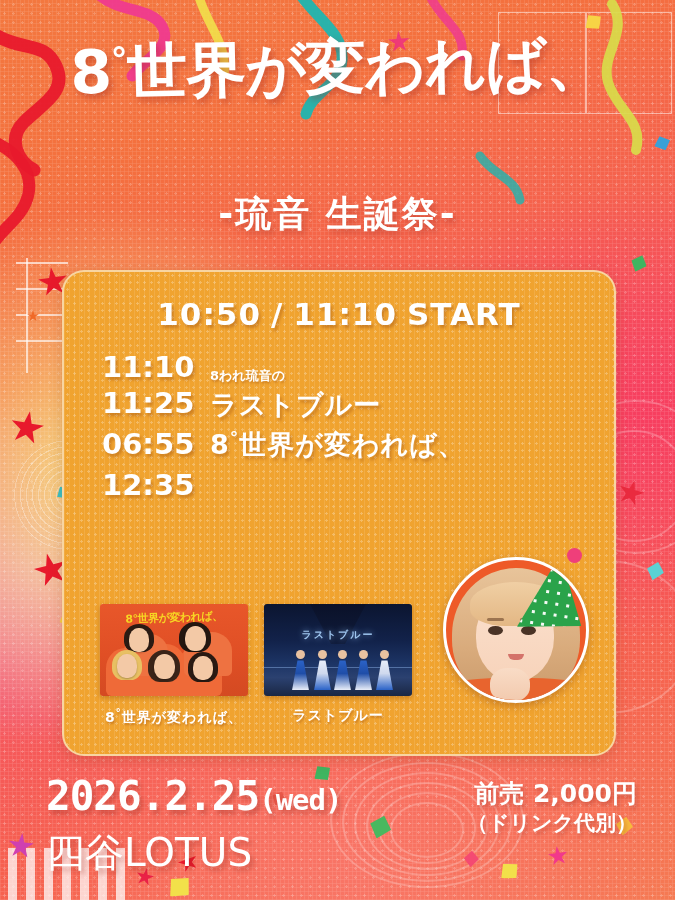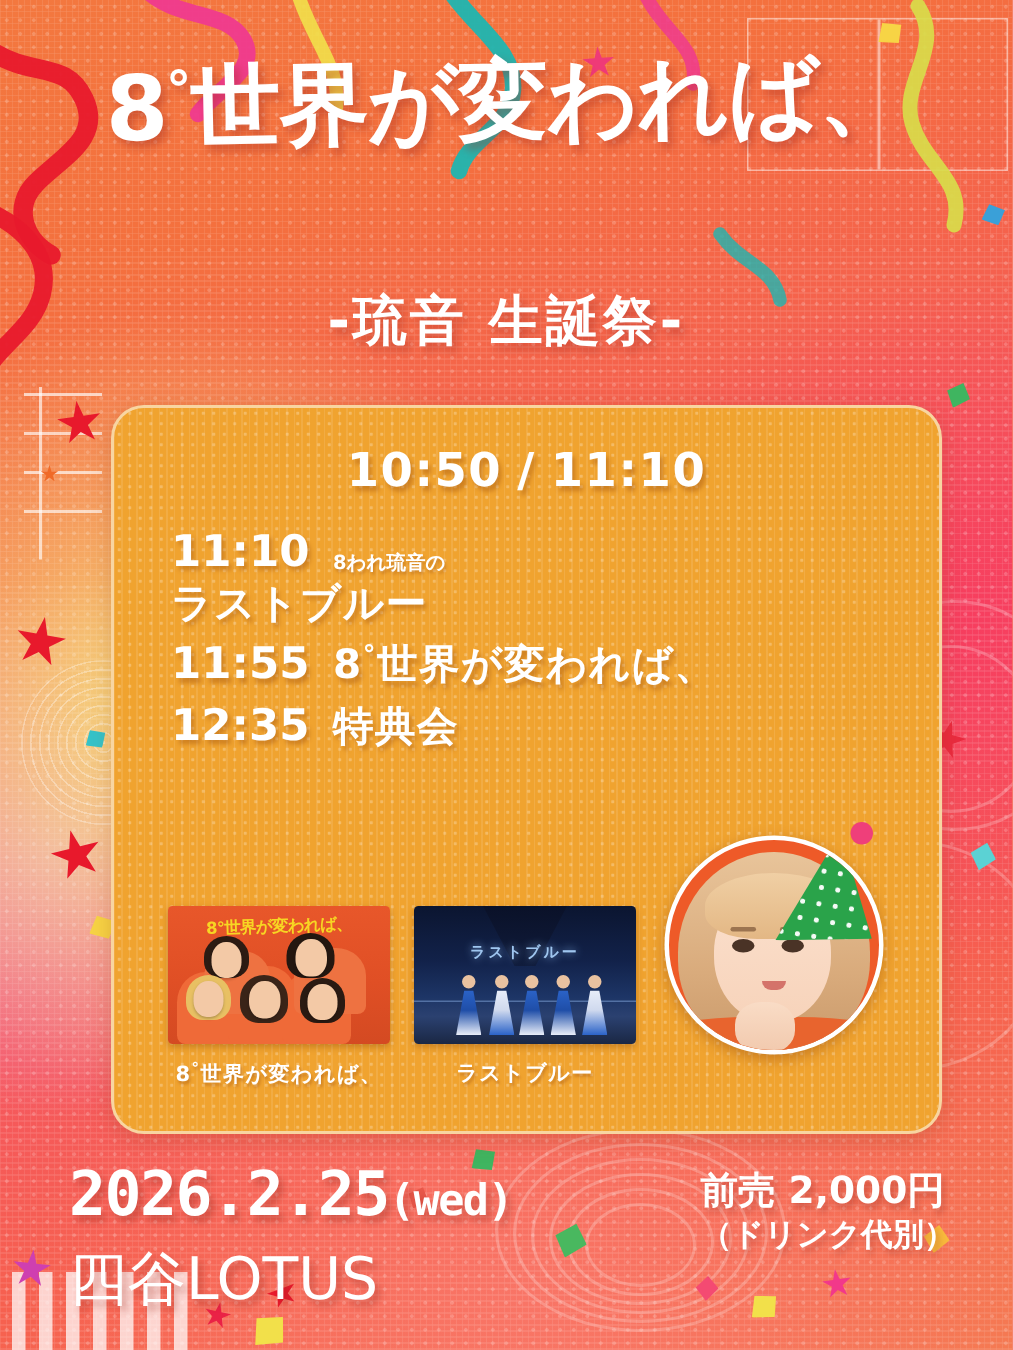"10:50" .panel { left: 74px -> 62px }
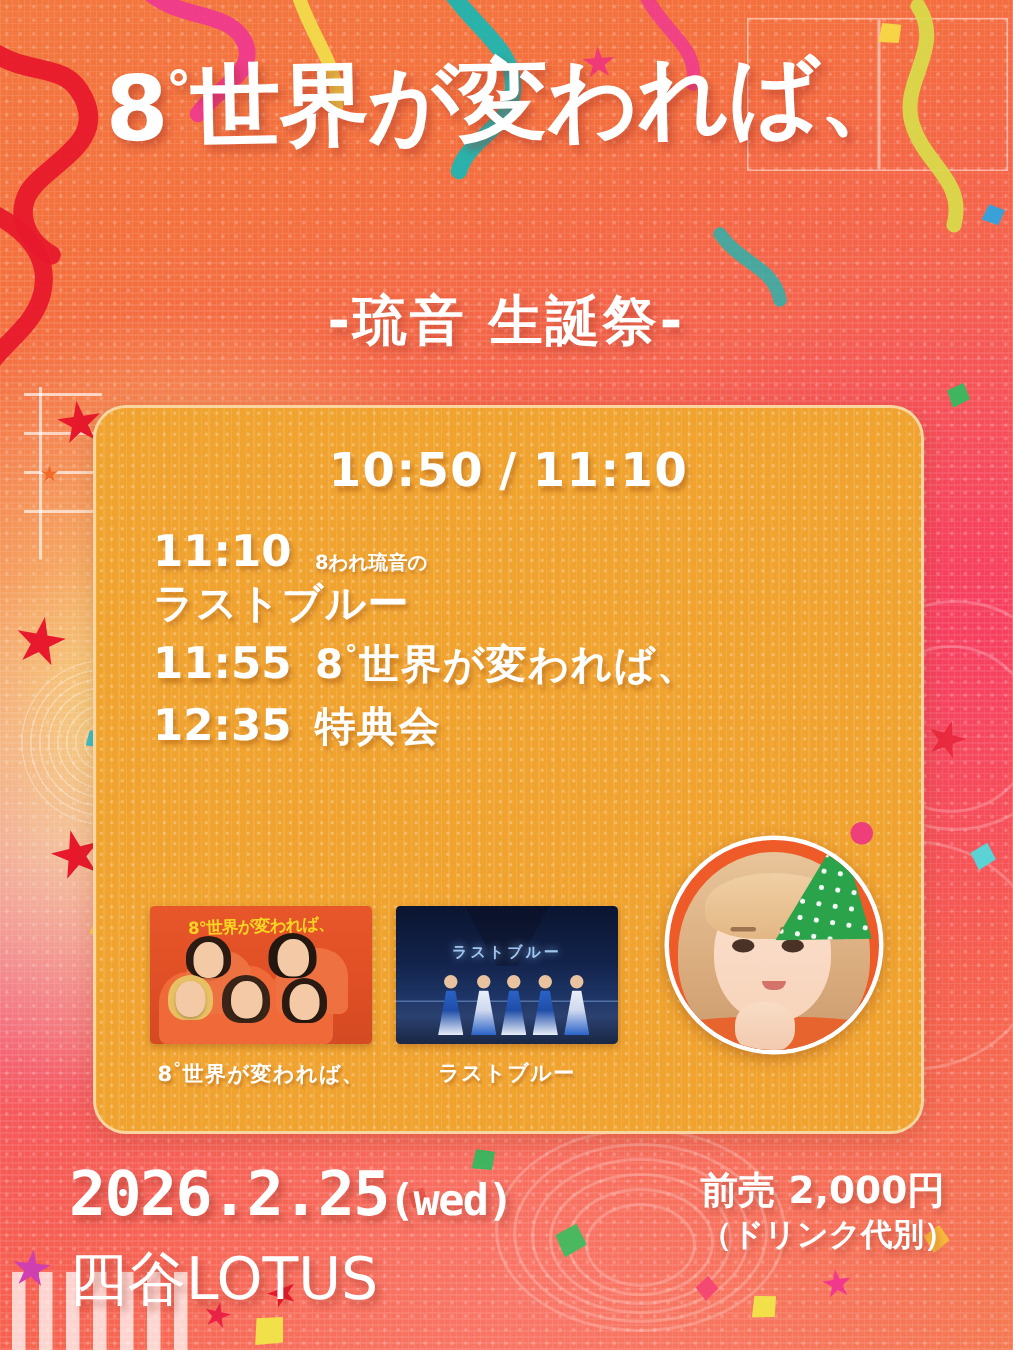"START" span { html: none -> <span>START</span> }
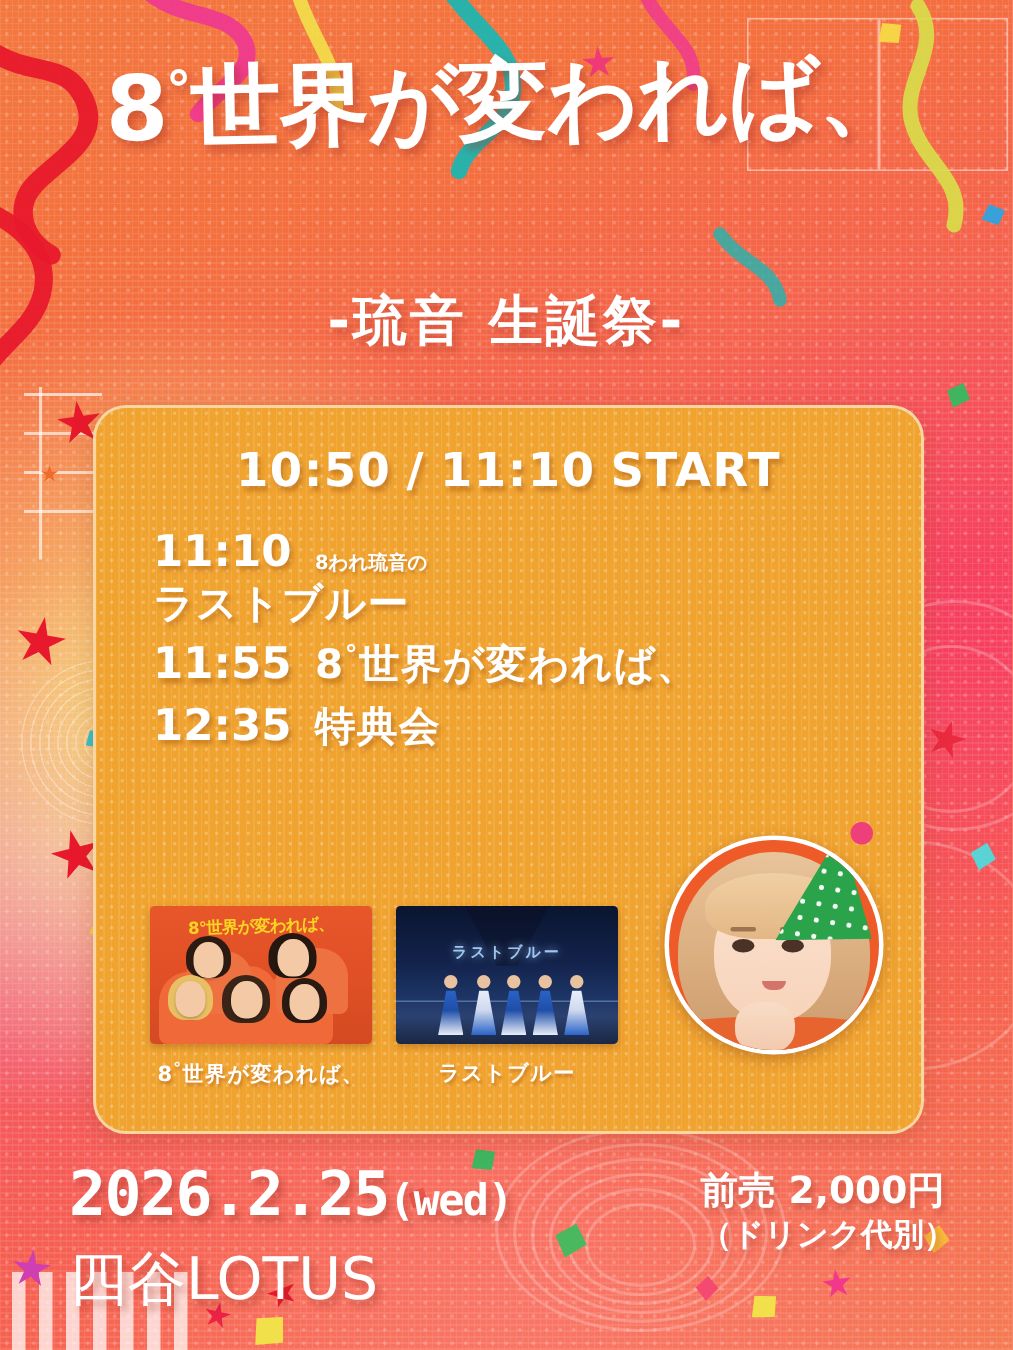"11:25" div.stime { html: none -> <div>11:25</div> }
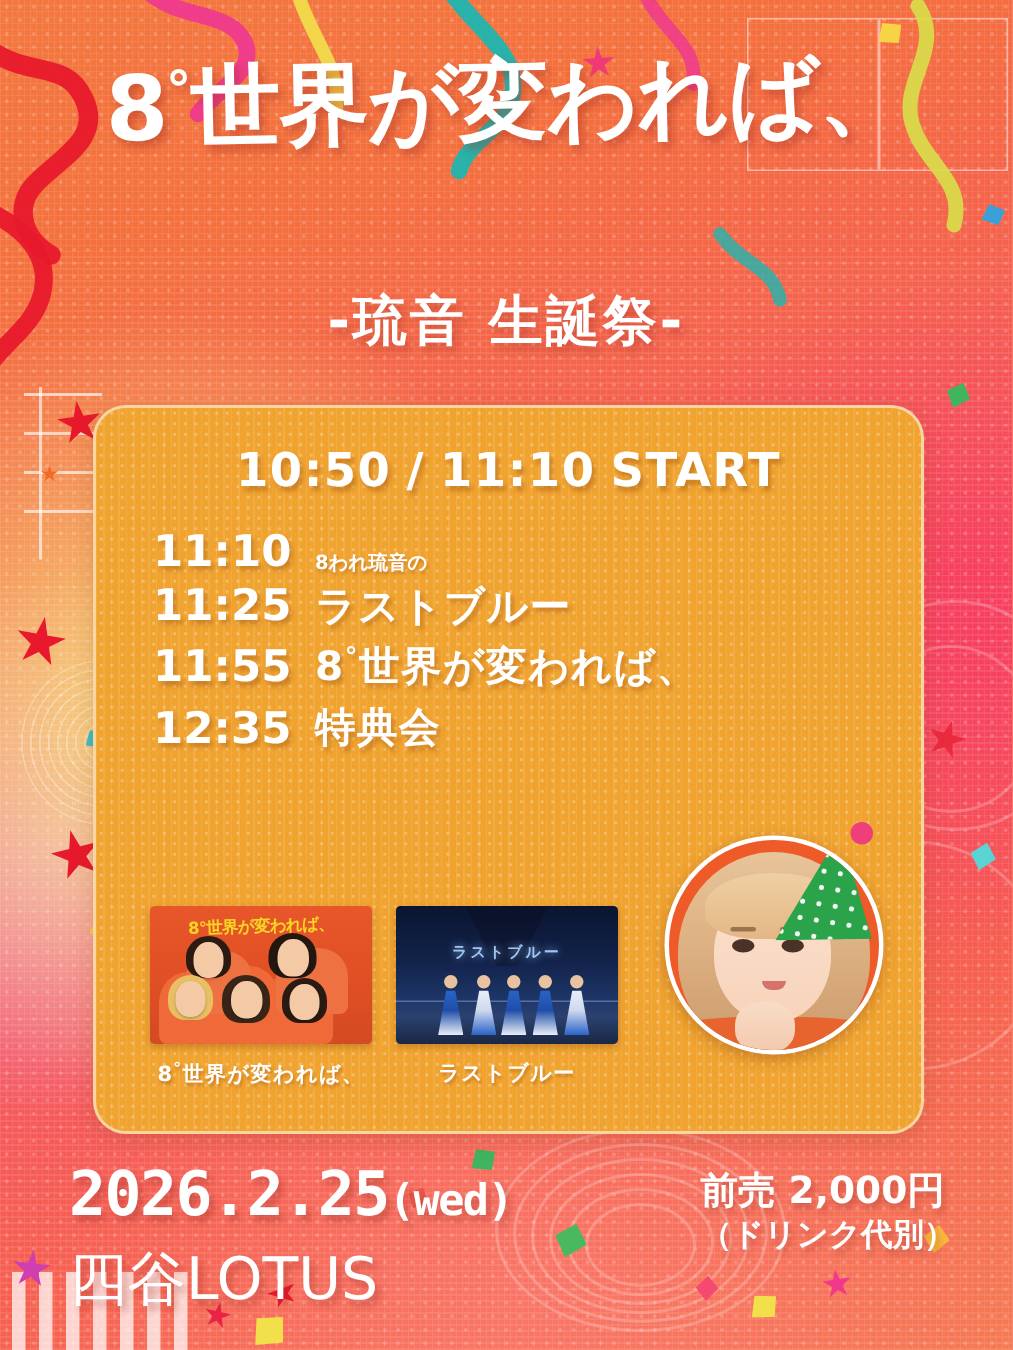"11:55" div.stime { text: 11:55 -> 06:55 }
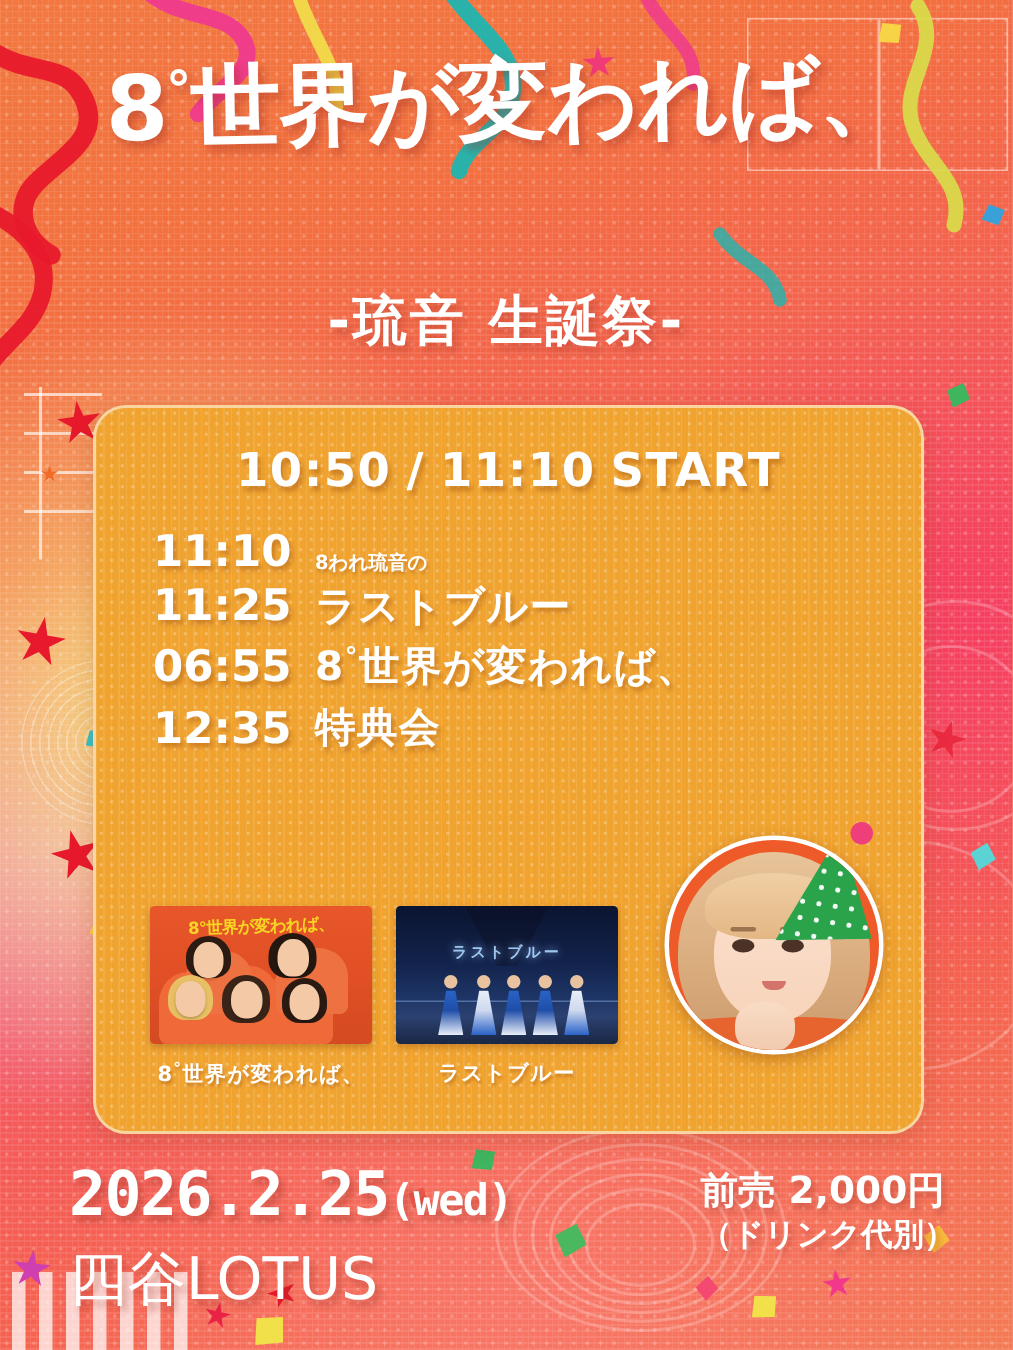"特典会" div.stitle-wrap { html: <div> <div>特典会</div> </div> -> none }
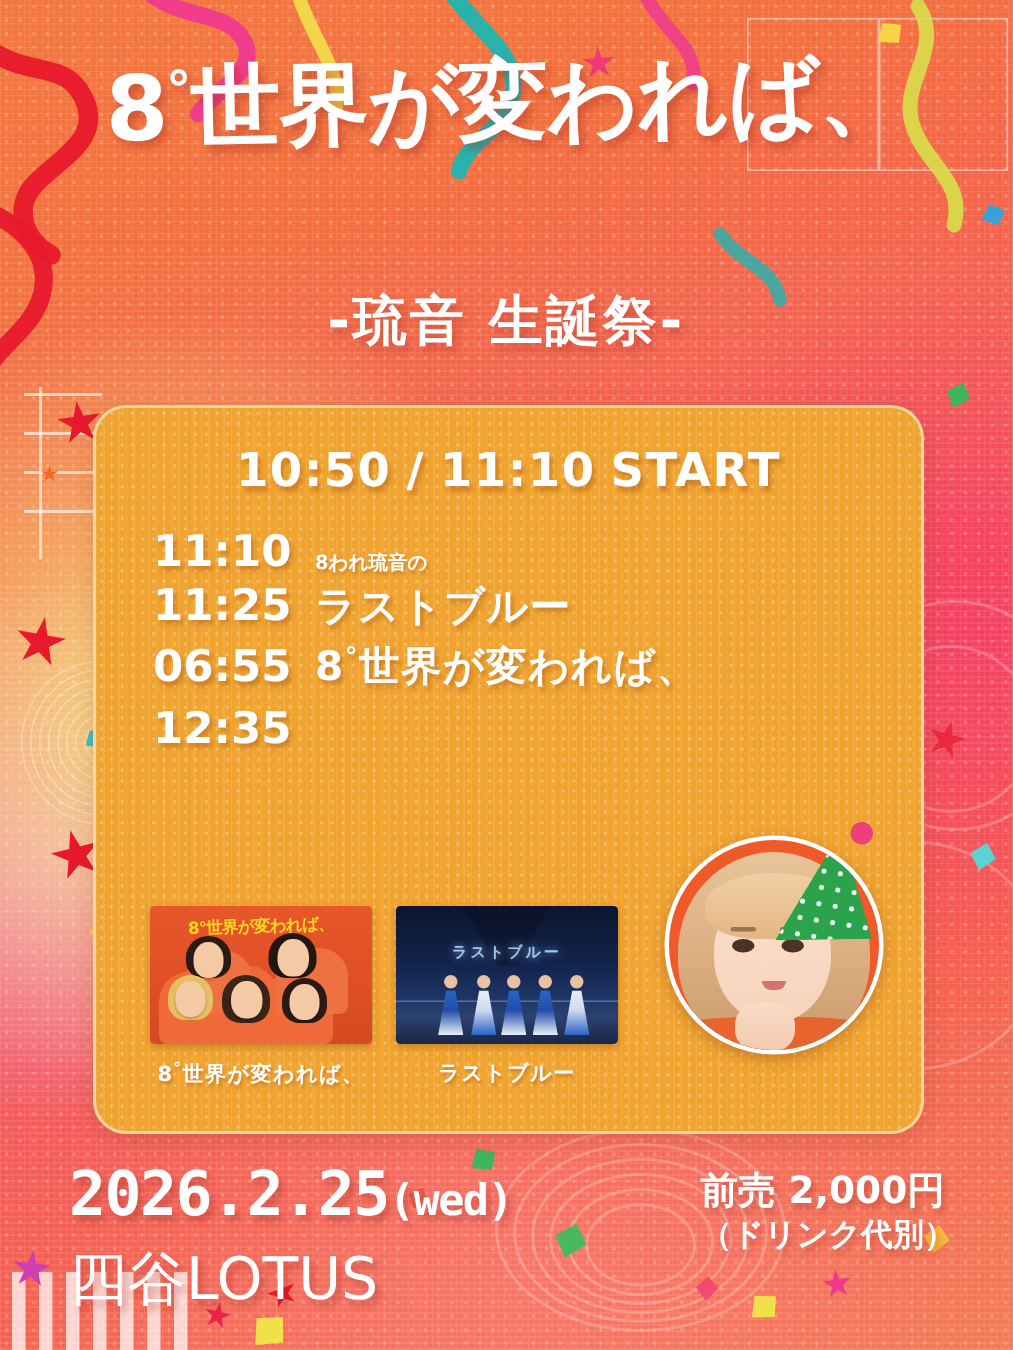"前売 2,000円" .bprice { text-align: left -> right }
